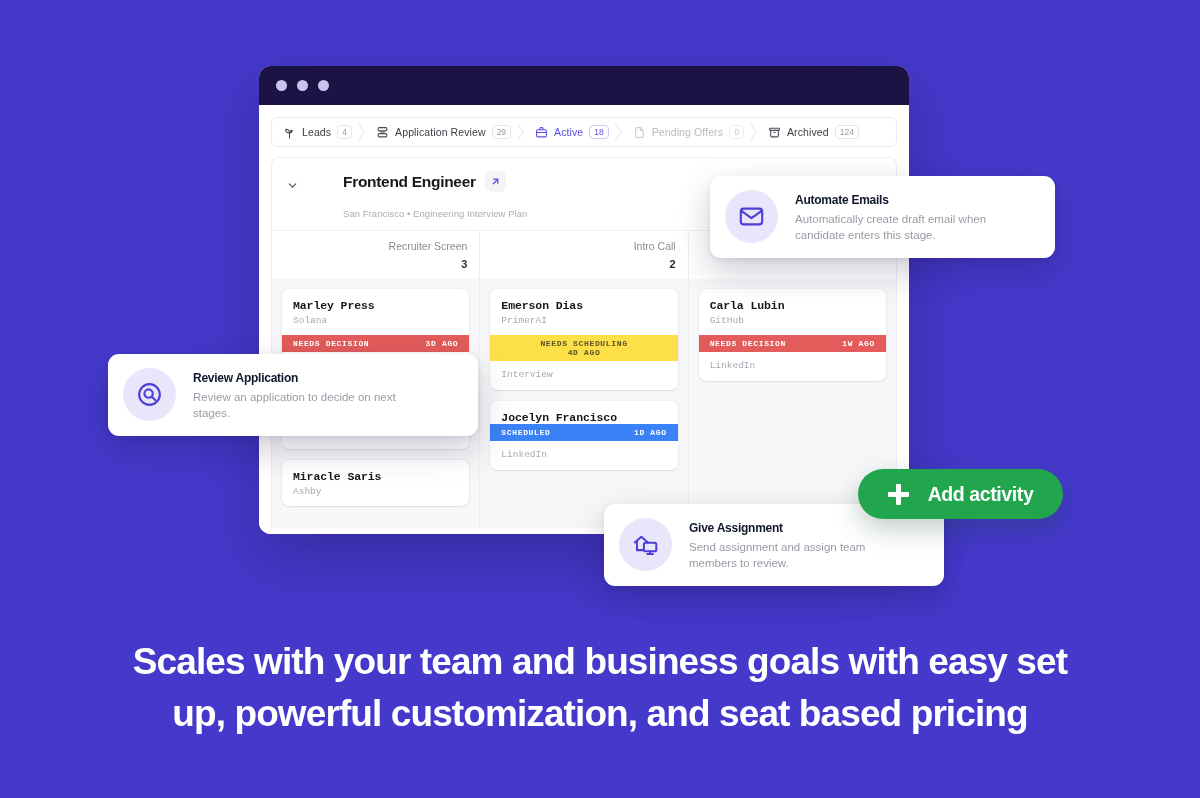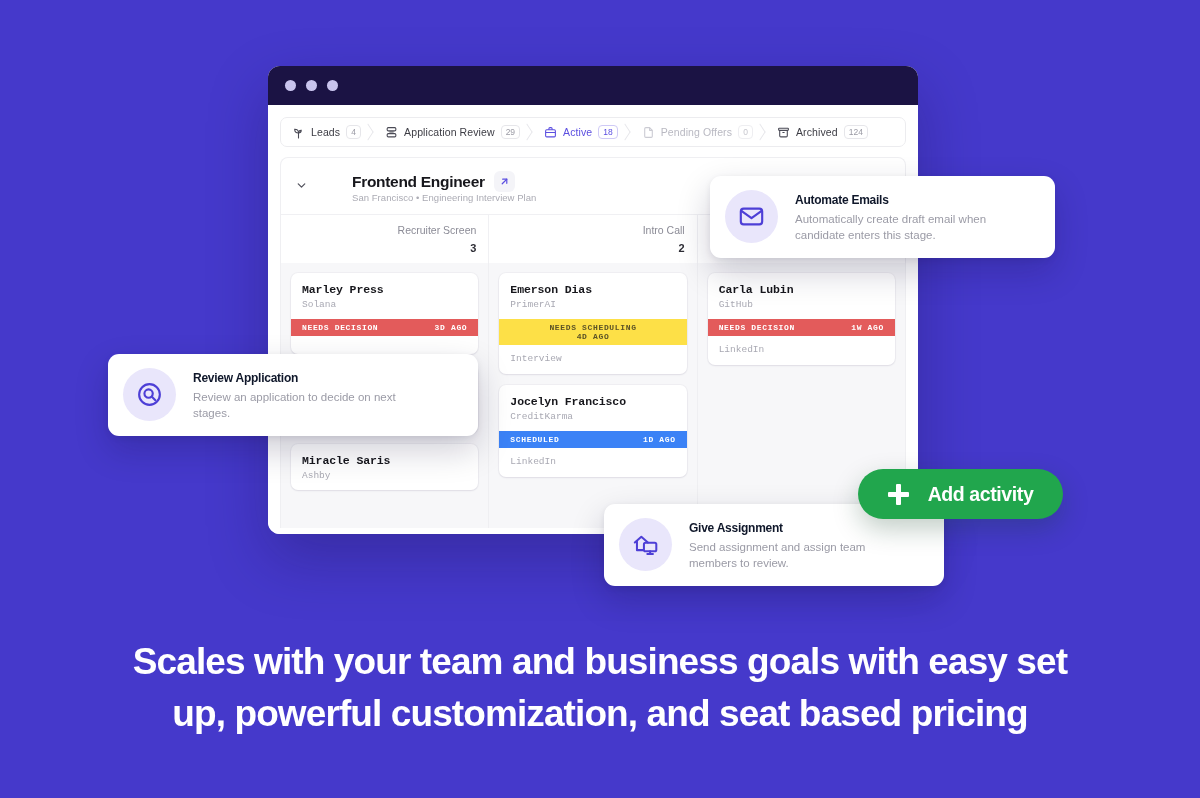"Leads" .window { left: 268px -> 259px }
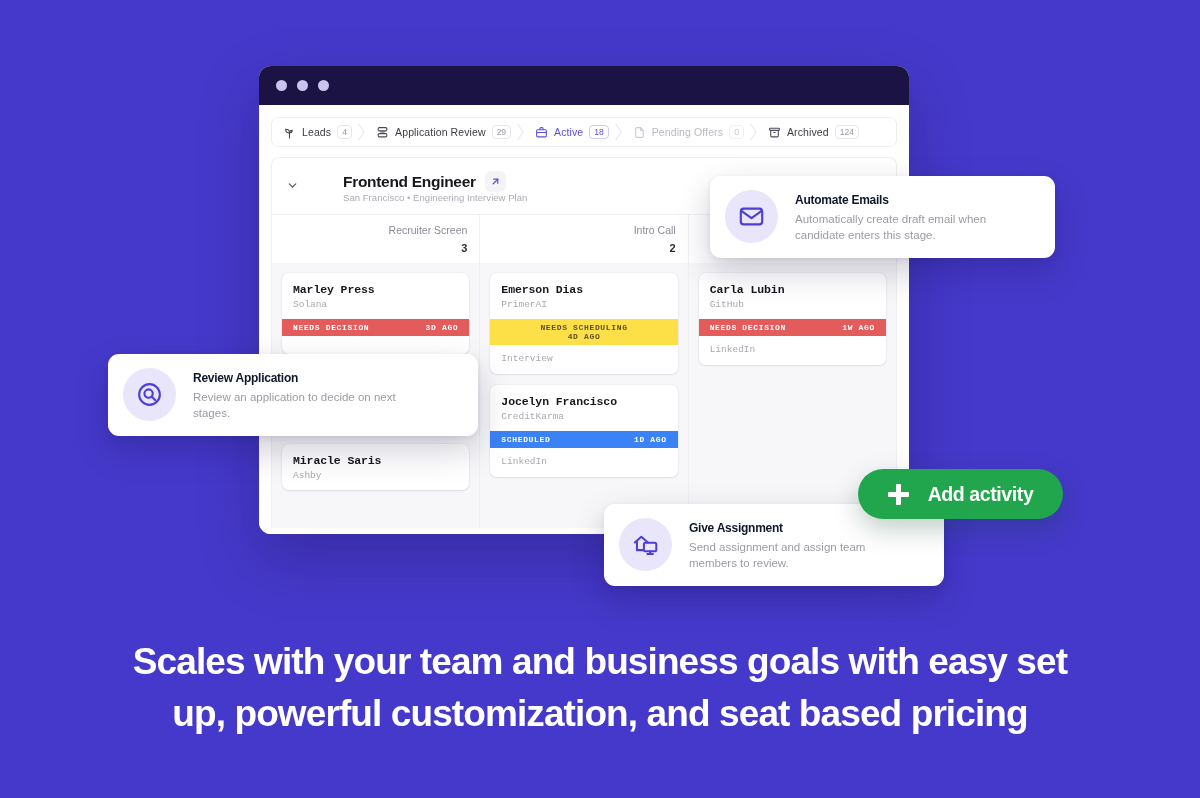"San Francisco • Engineering Interview" .jobsub { margin-top: 0 -> 16px }
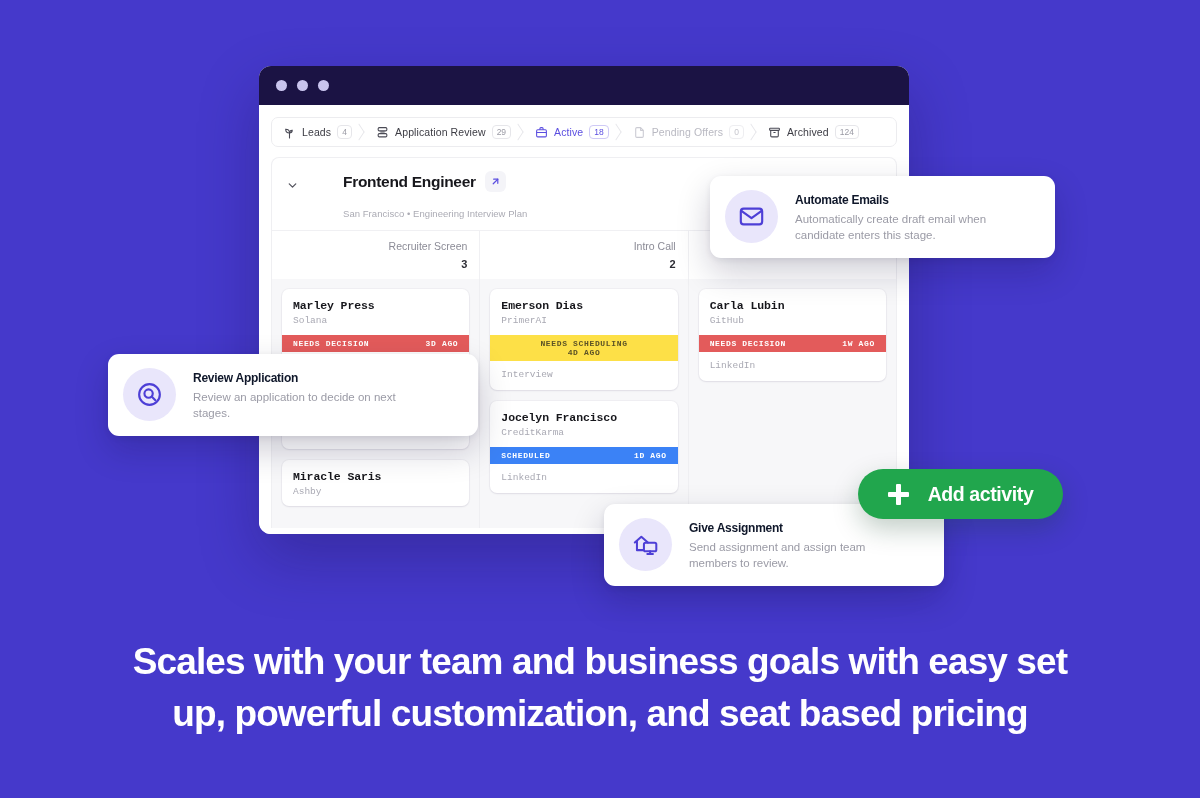"CreditKarma" div.card-co { html: <div>CreditKarma</div> -> none }
